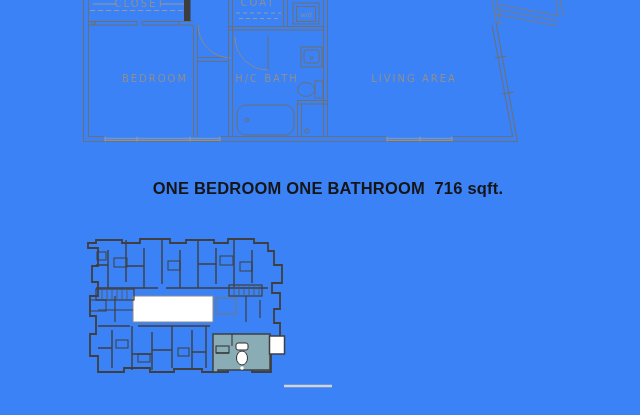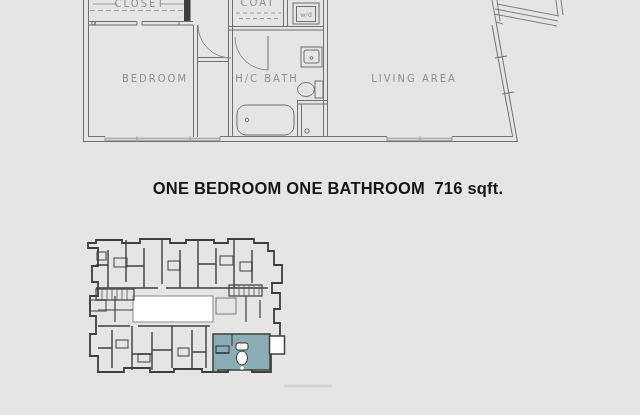"CLOSET" .canvas { background: #e5e5e5 -> #3b82f6 }
